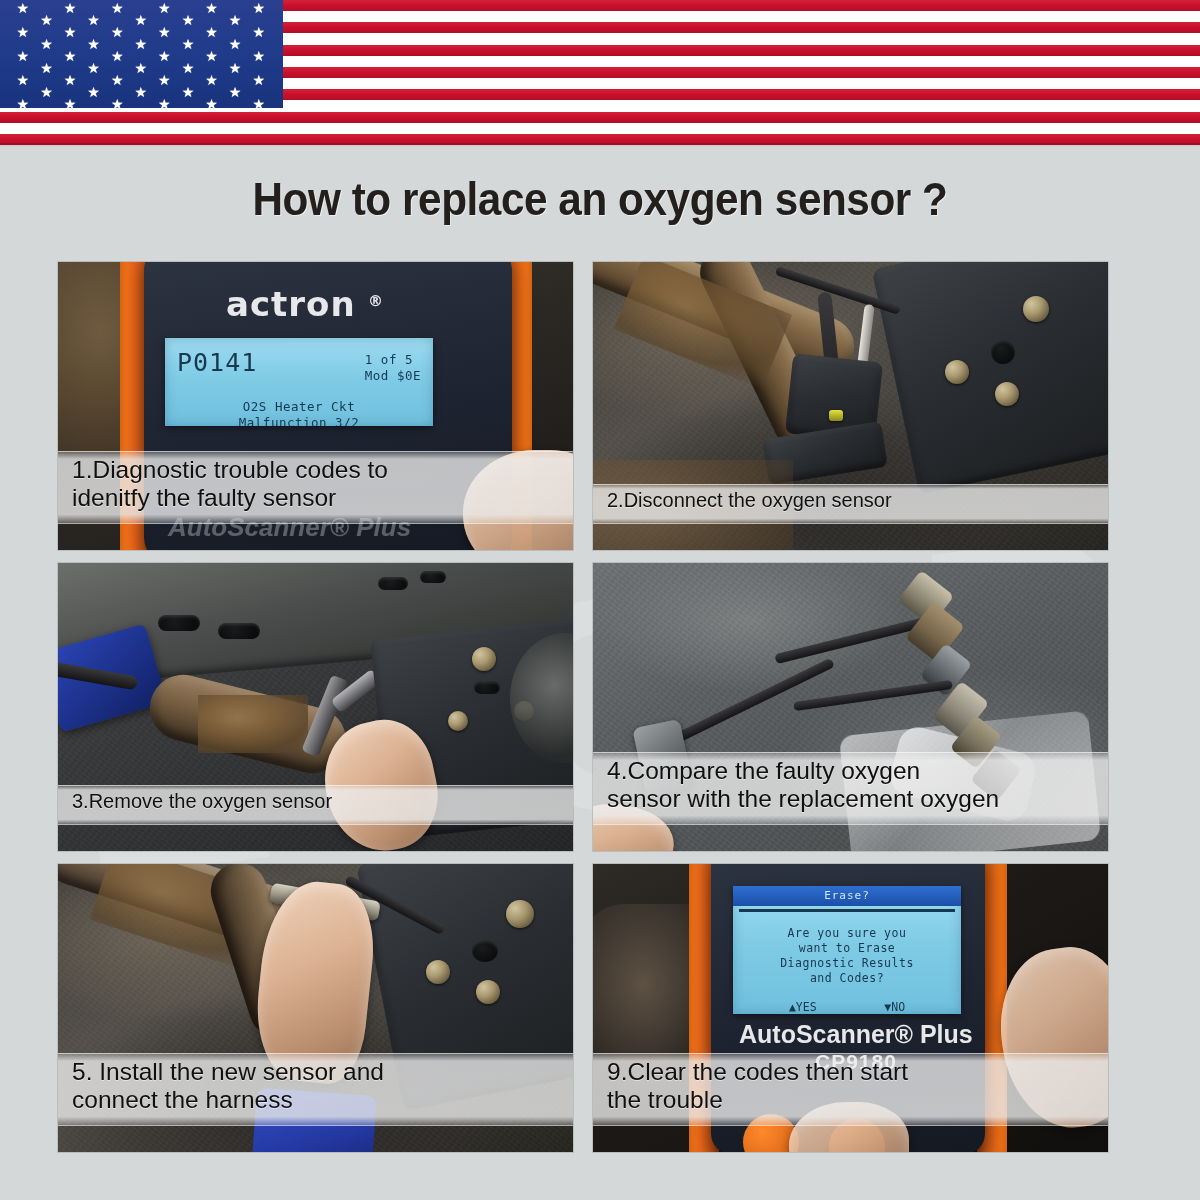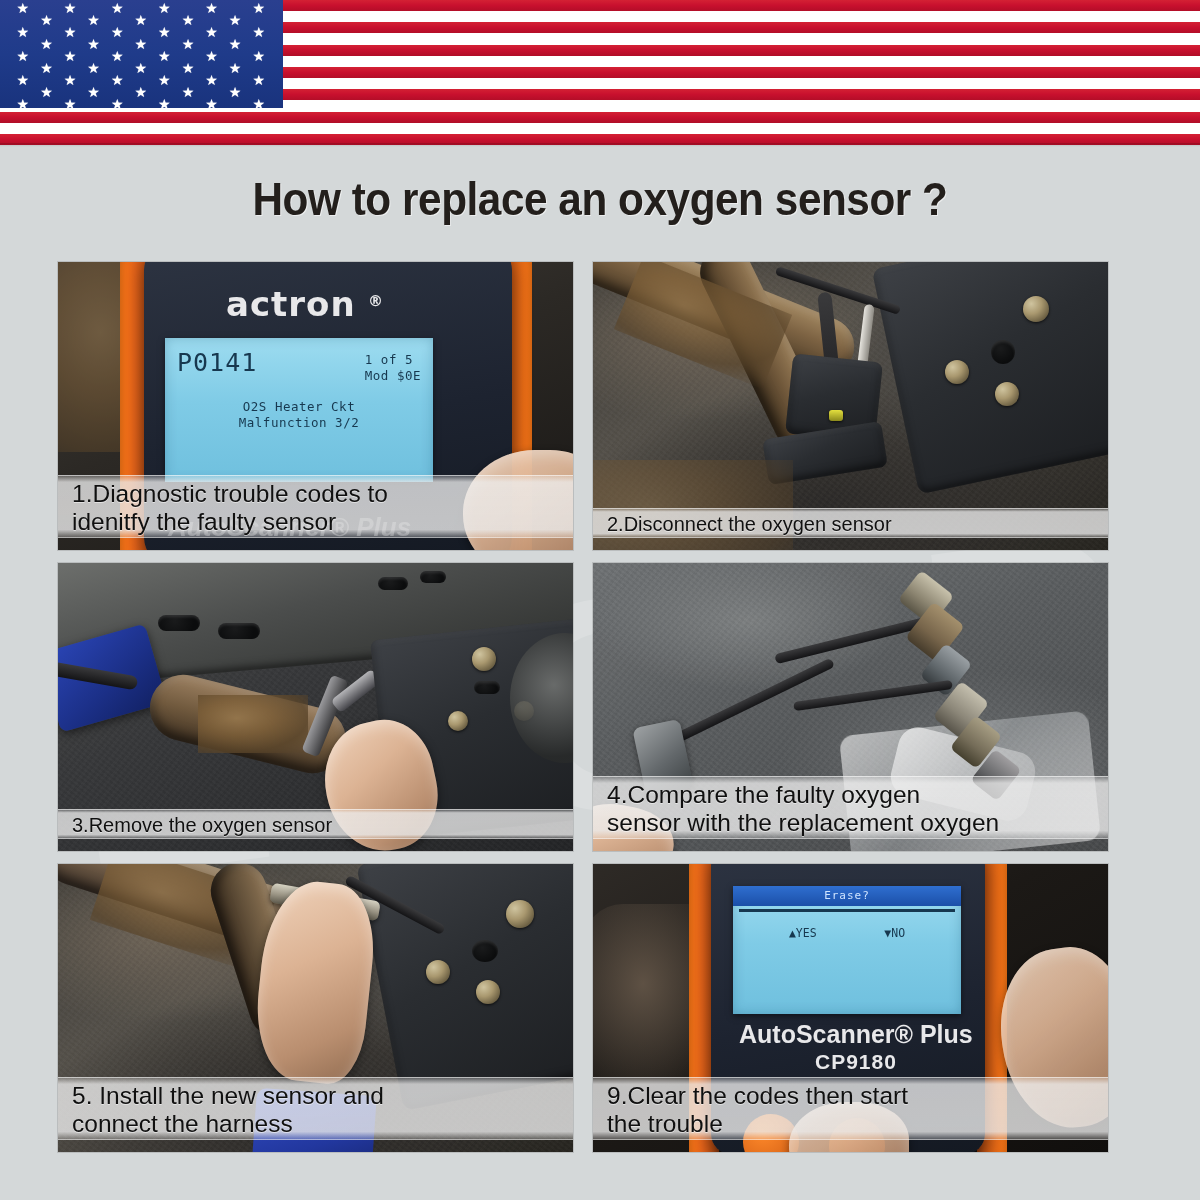"P0141" div.lcd { height: 144px -> 88px }
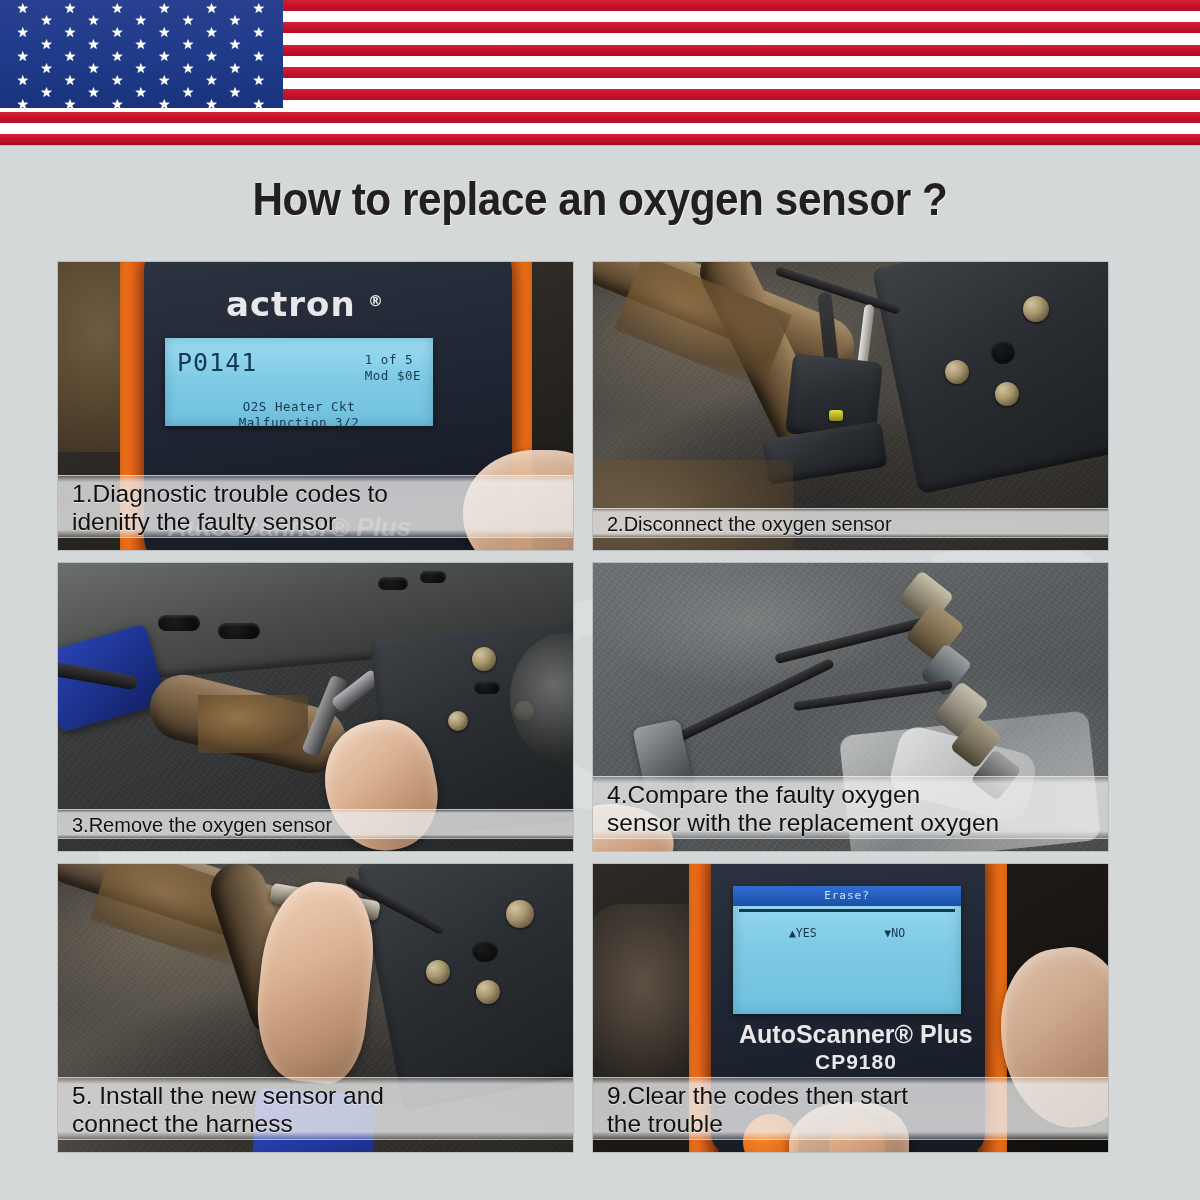"1.Diagnostic trouble codes to" .caption { bottom: 12px -> 26px; padding: 4px 14px 2px 14px -> 4px 14px 12px 14px }
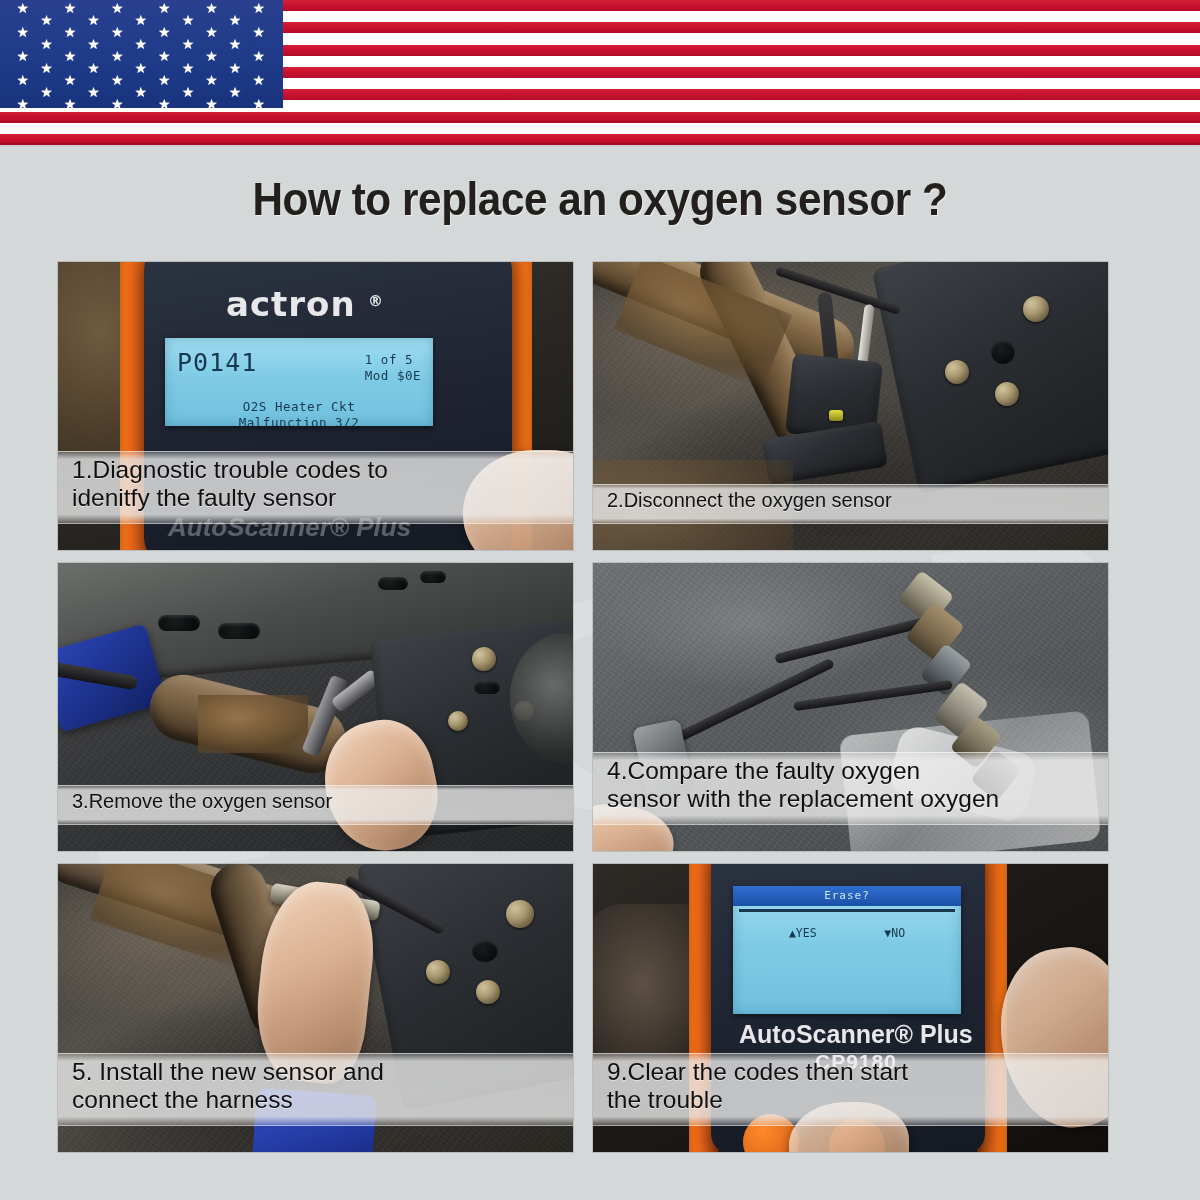"Are you sure you" div { html: none -> <div> <div>Are you sure you</div> <div>want to Erase</div> <div>Diagnostic Results</div> <div>and Codes?</div> </div> }
